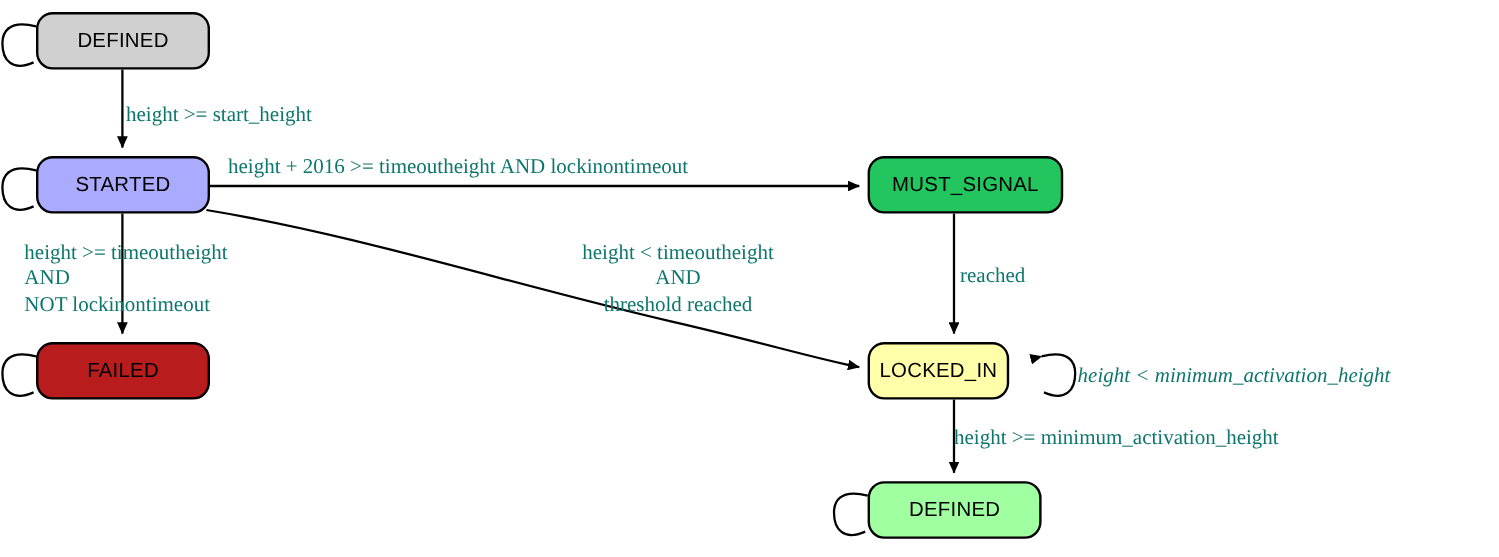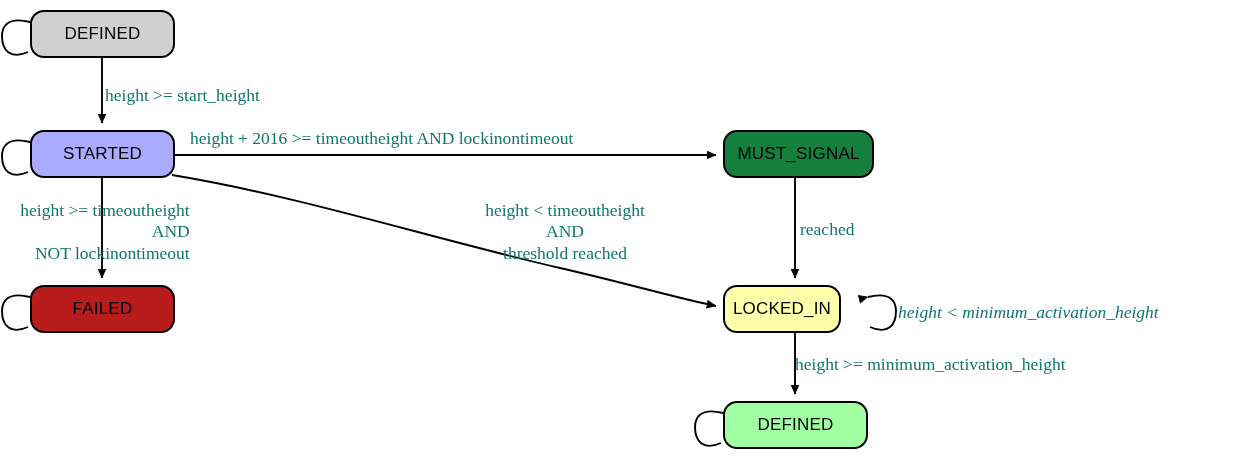"MUST_SIGNAL" div.state-node { background: #15803d -> #22c55e; width: 151px -> 163px }
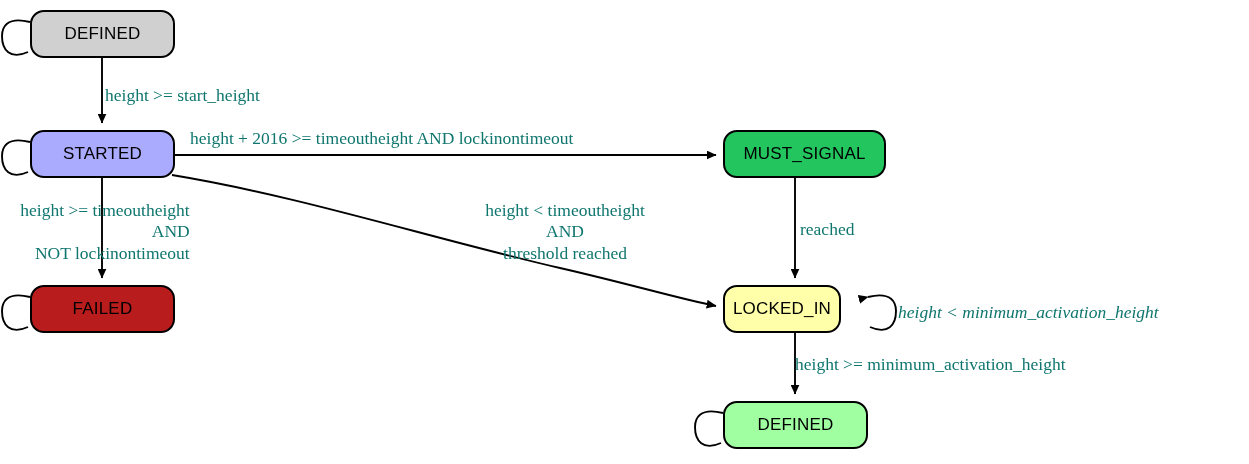"height >= timeoutheight" div.edge-label { text-align: right -> left }
